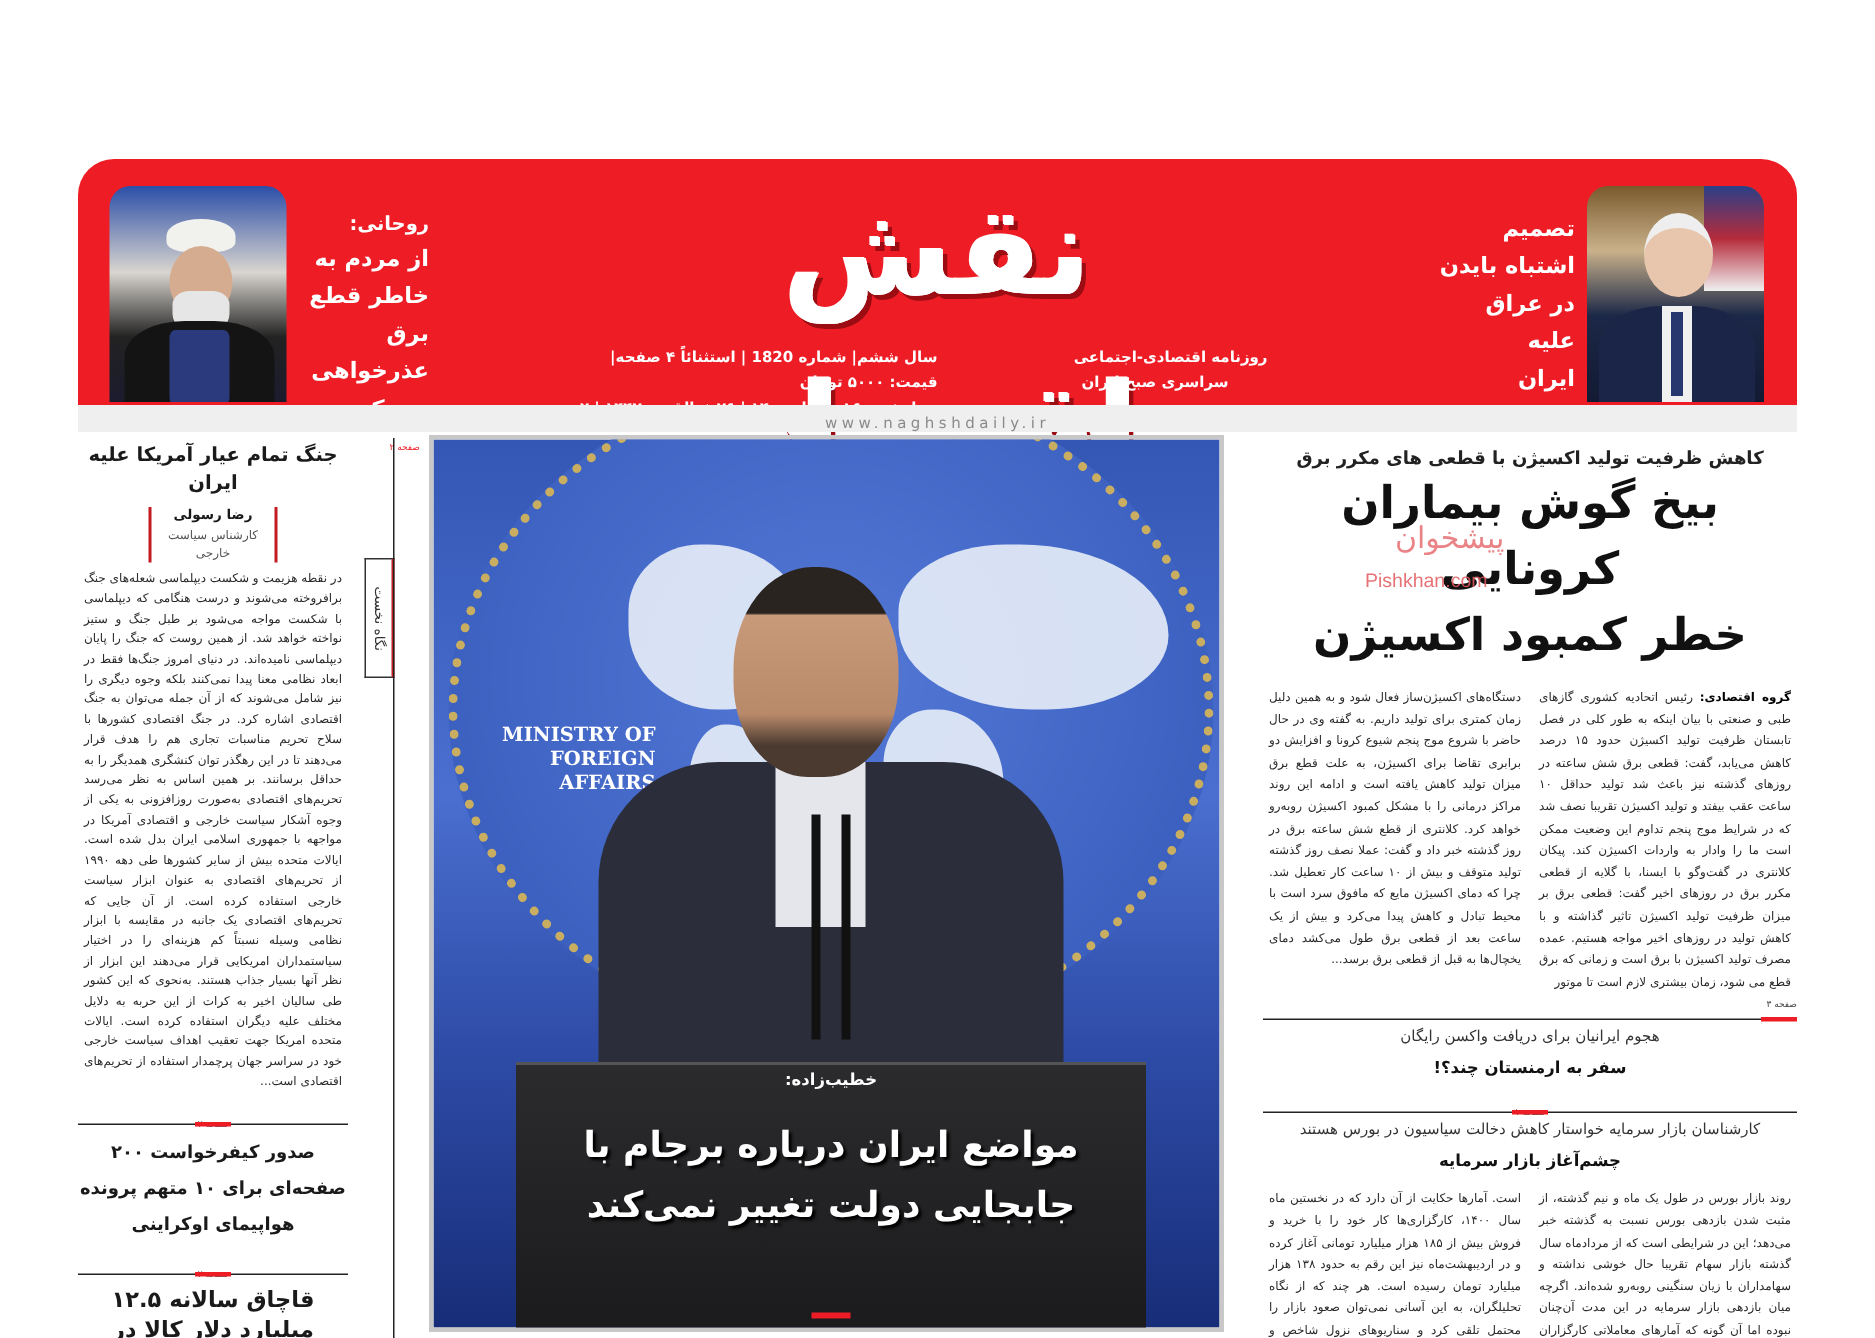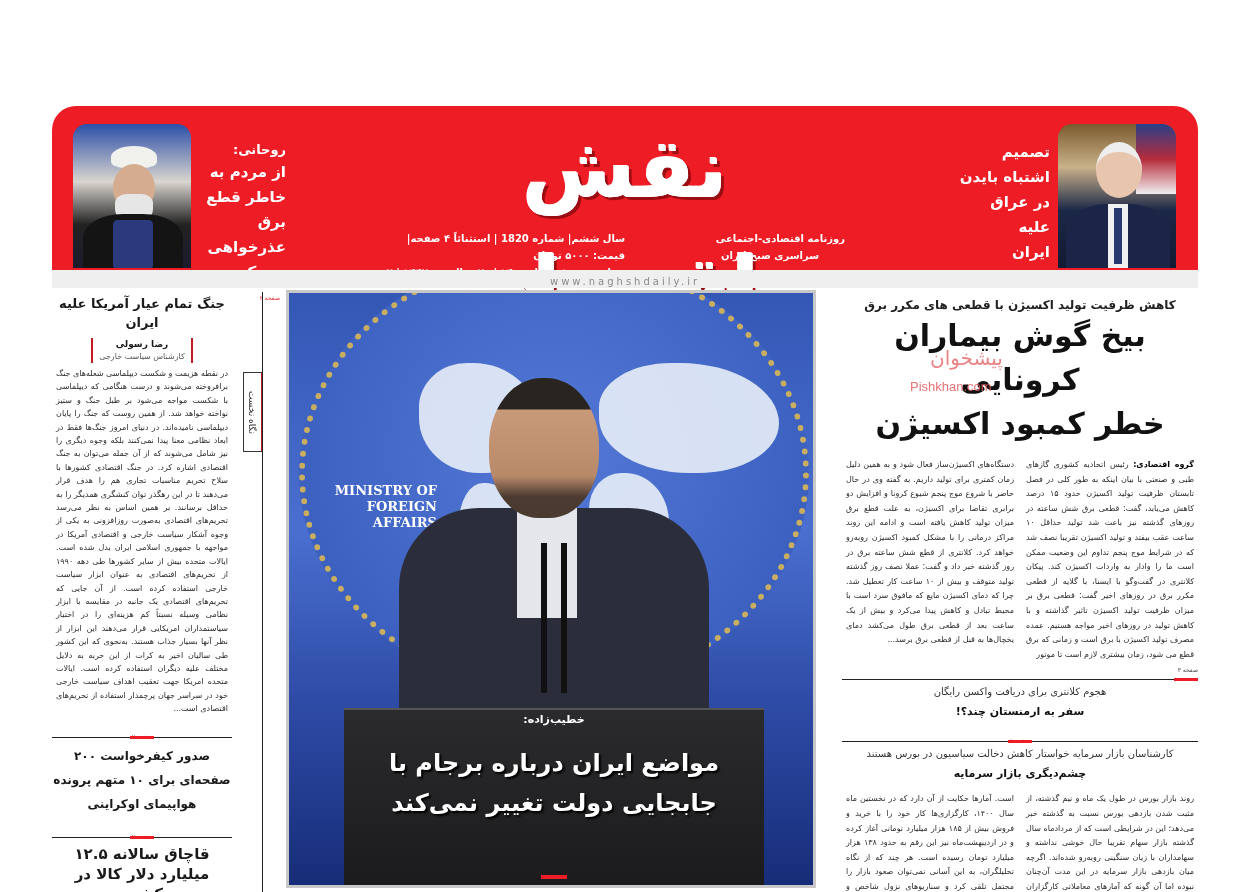"رضا رسولی" .op-author { width: 102px -> 86px }
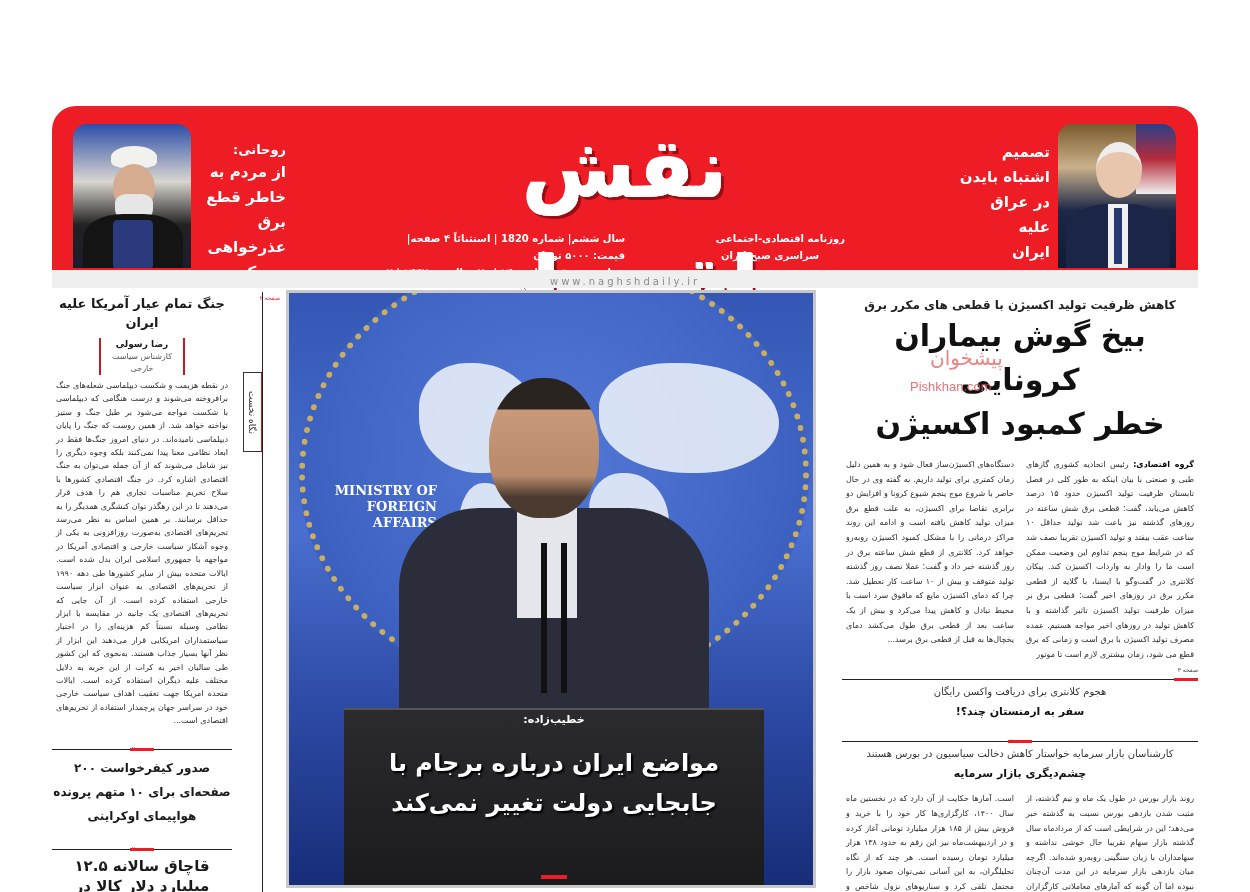"هجوم کلانتری برای دریافت واکسن" div.story-kicker { text: کلانتری -> ایرانیان }
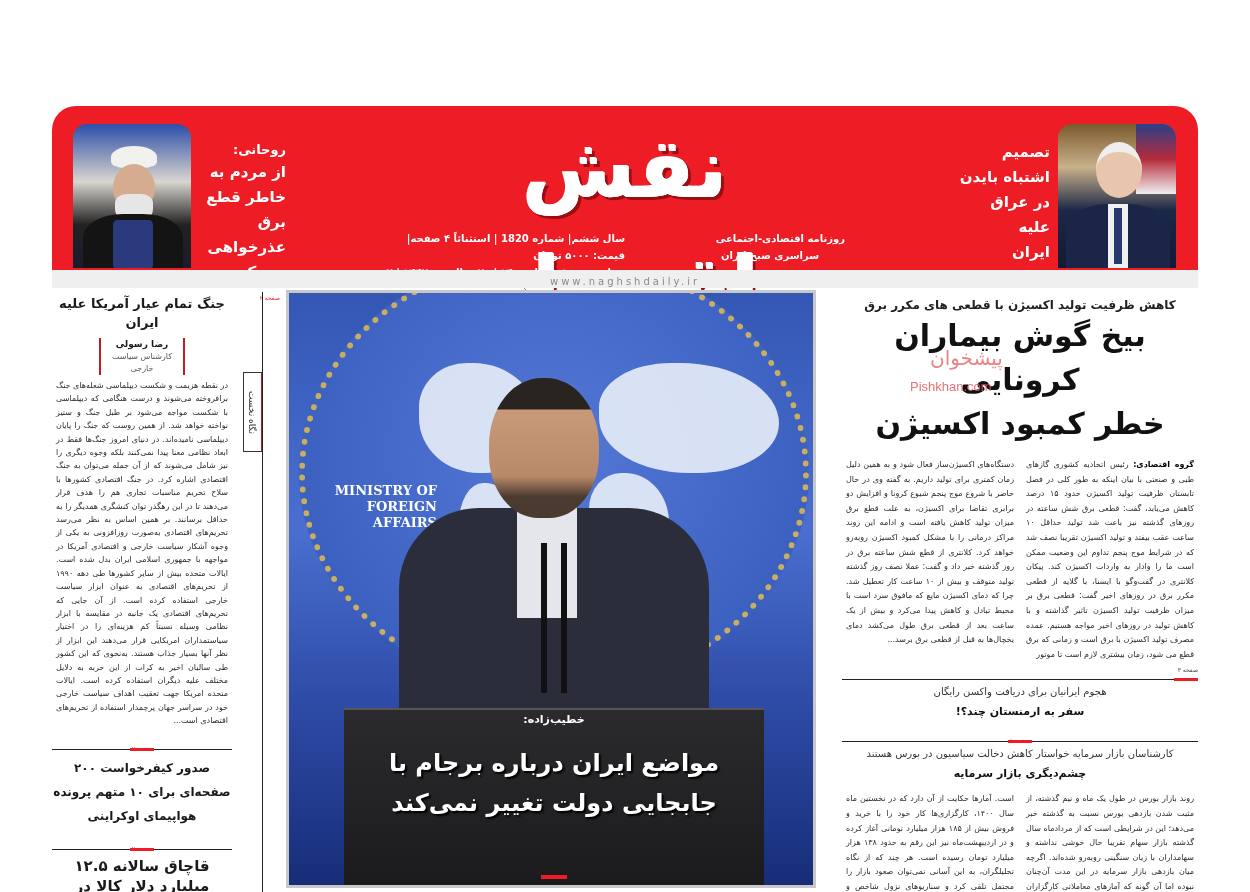"چشم‌دیگری بازار سرمایه" div.story-head { text: دیگری -> آغاز }
